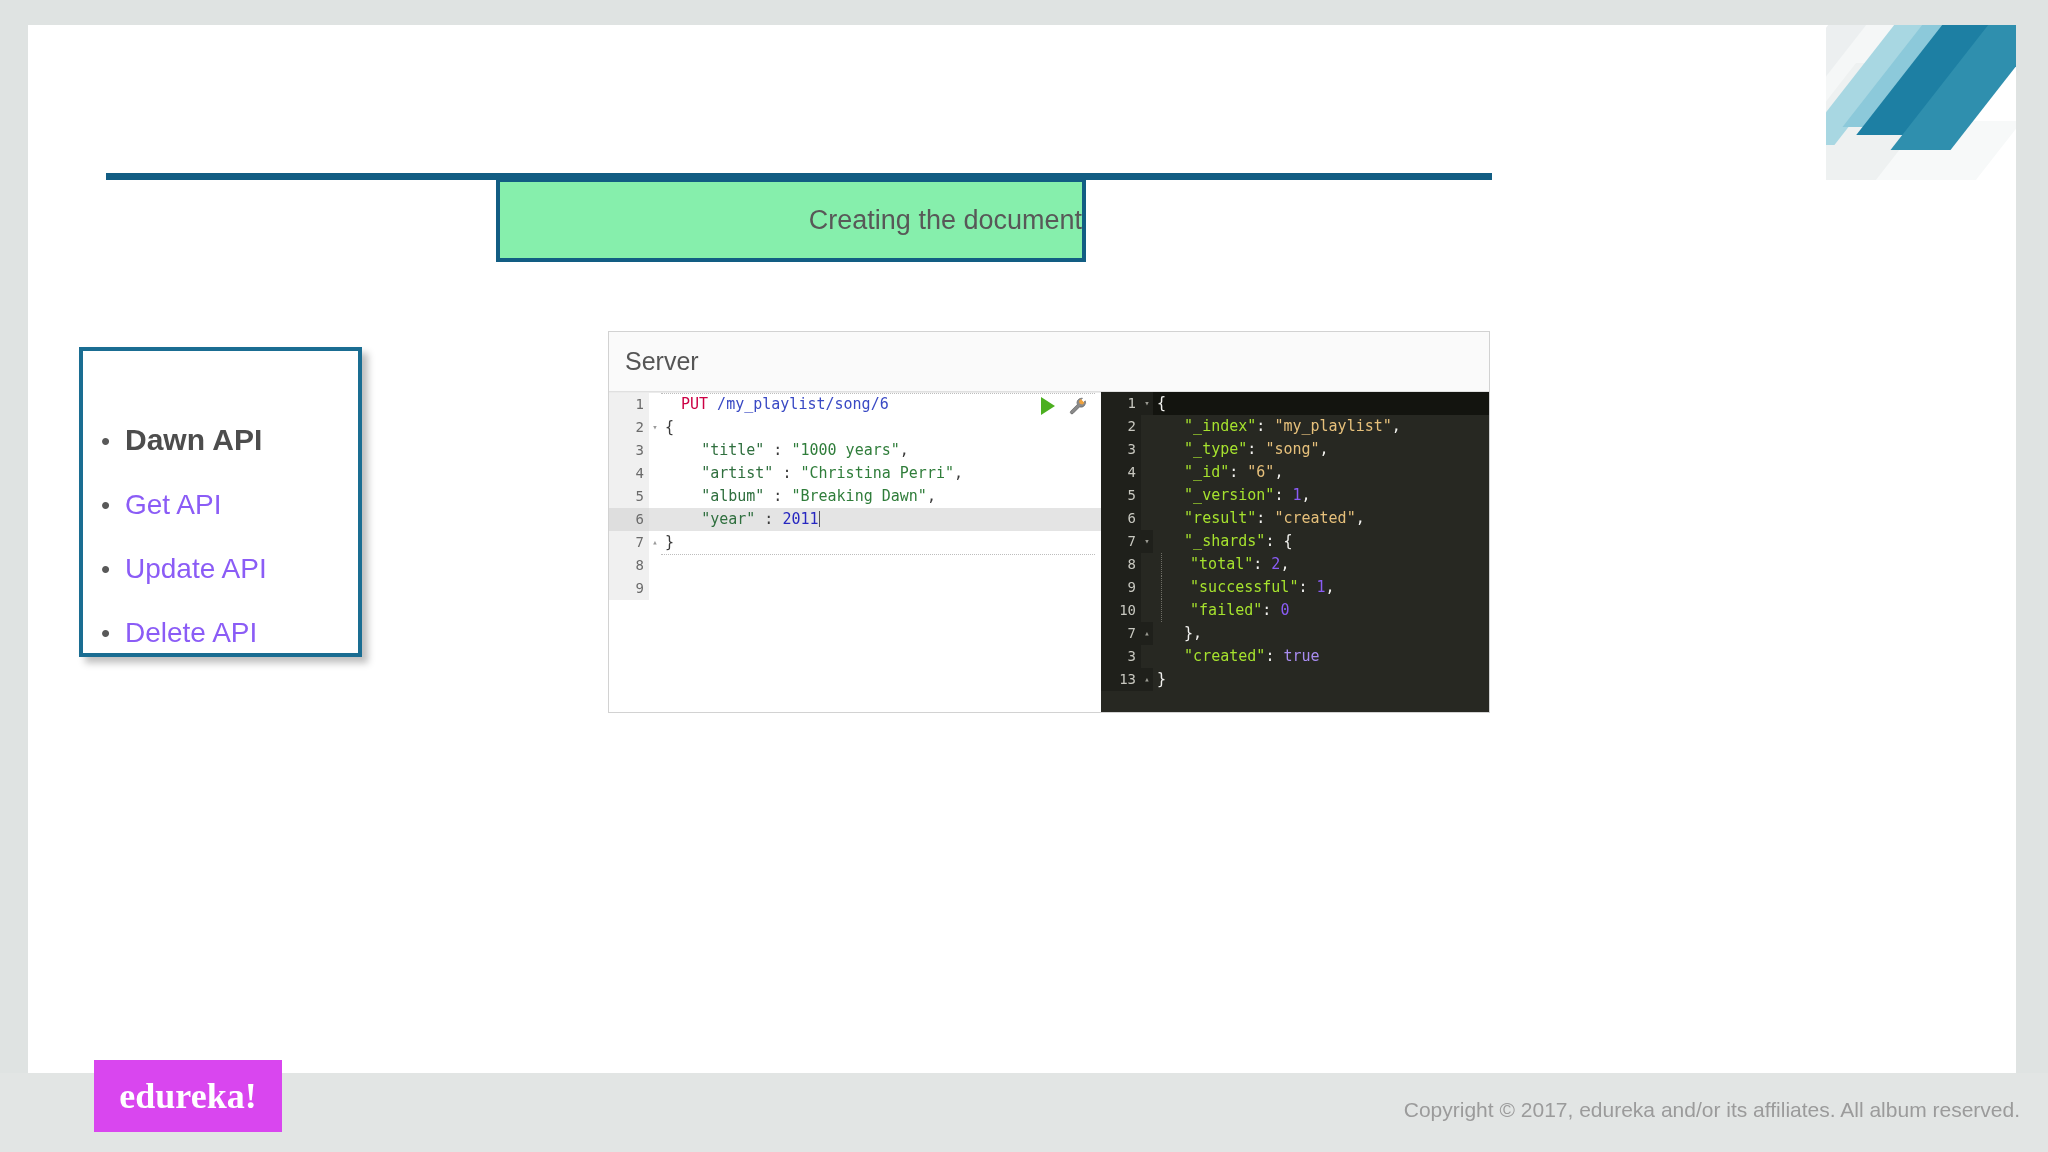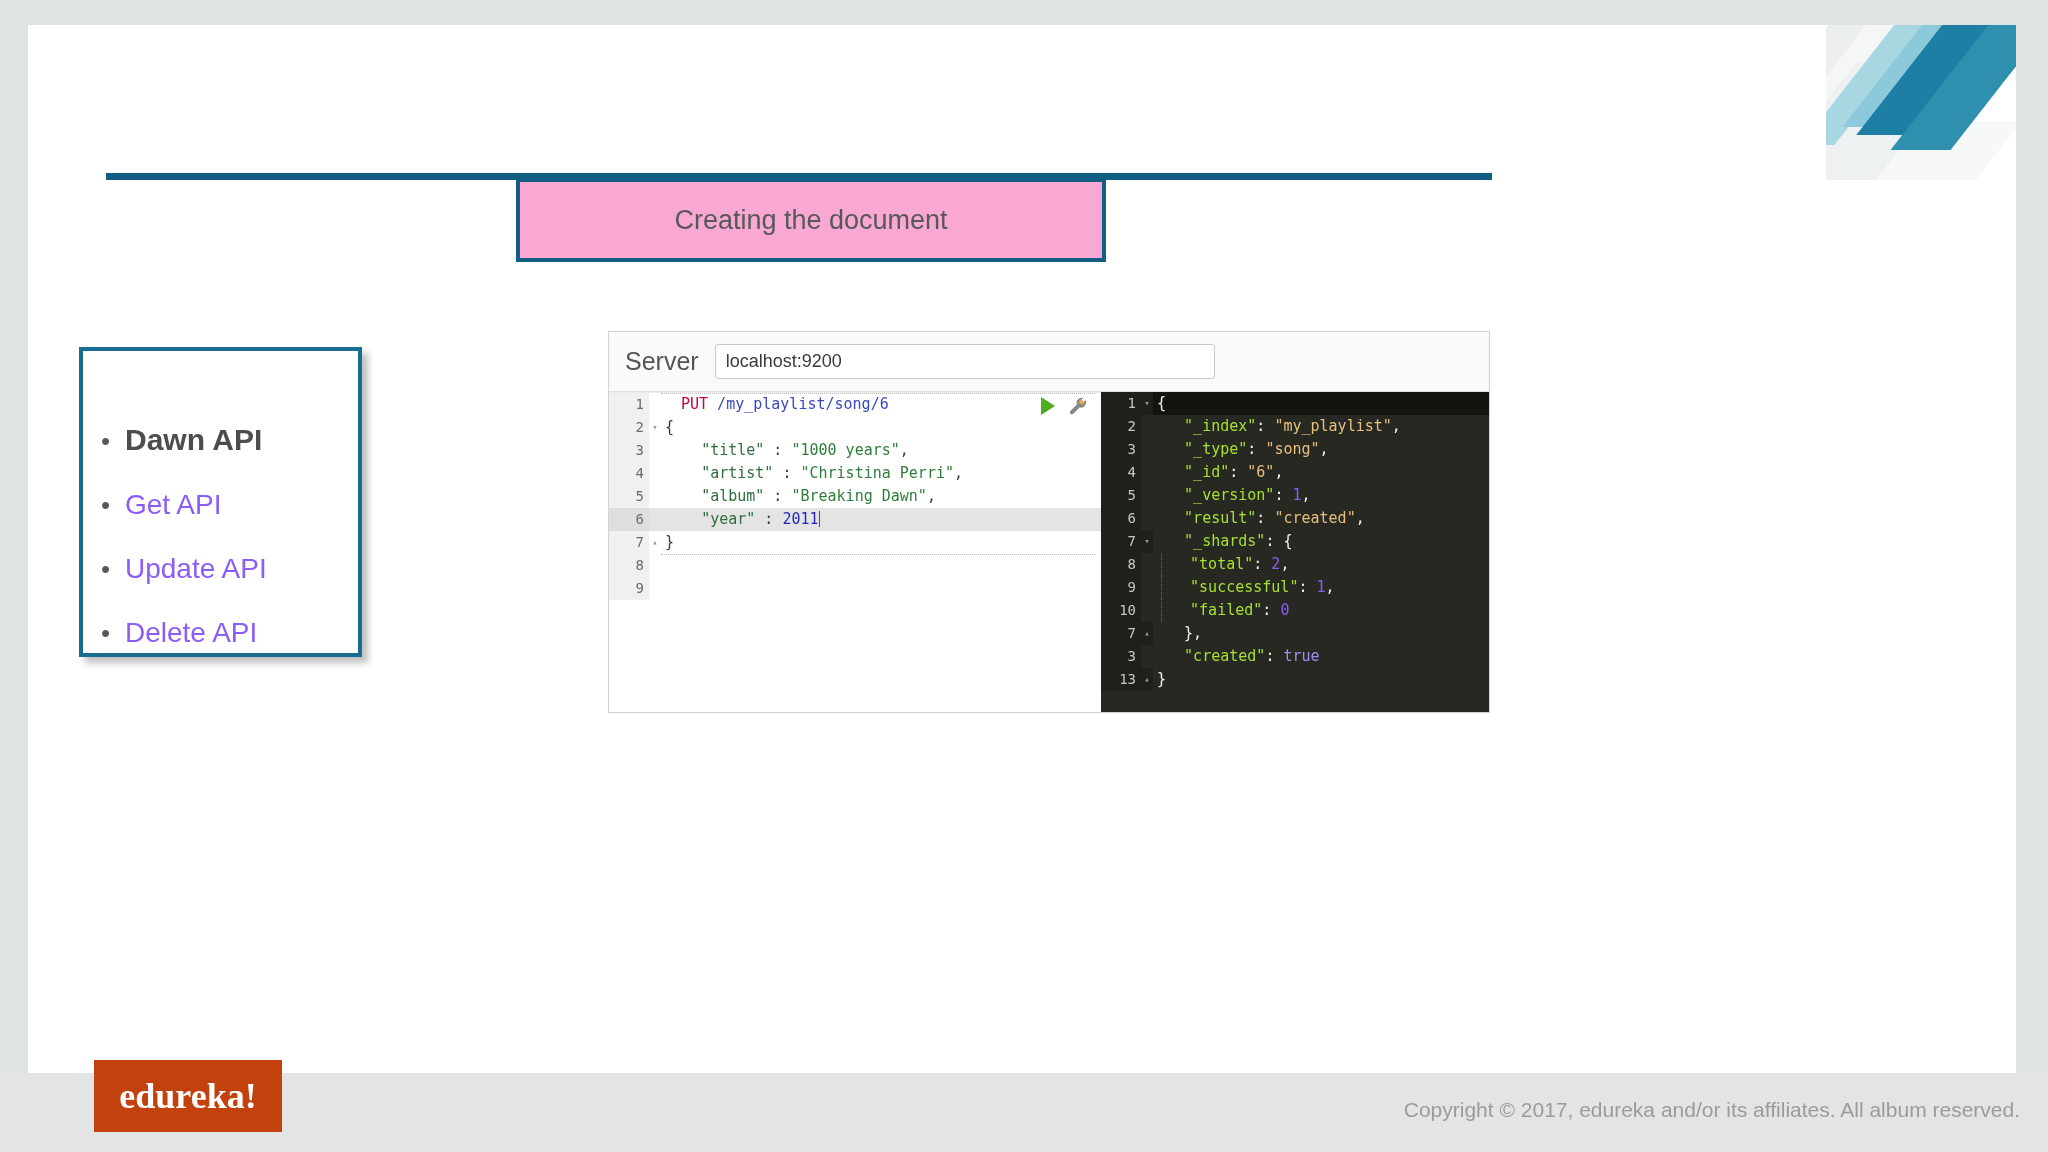"Creating the document" .caption-box { background: #f9a8d4 -> #86efac; justify-content: center -> flex-end; left: 488px -> 468px }
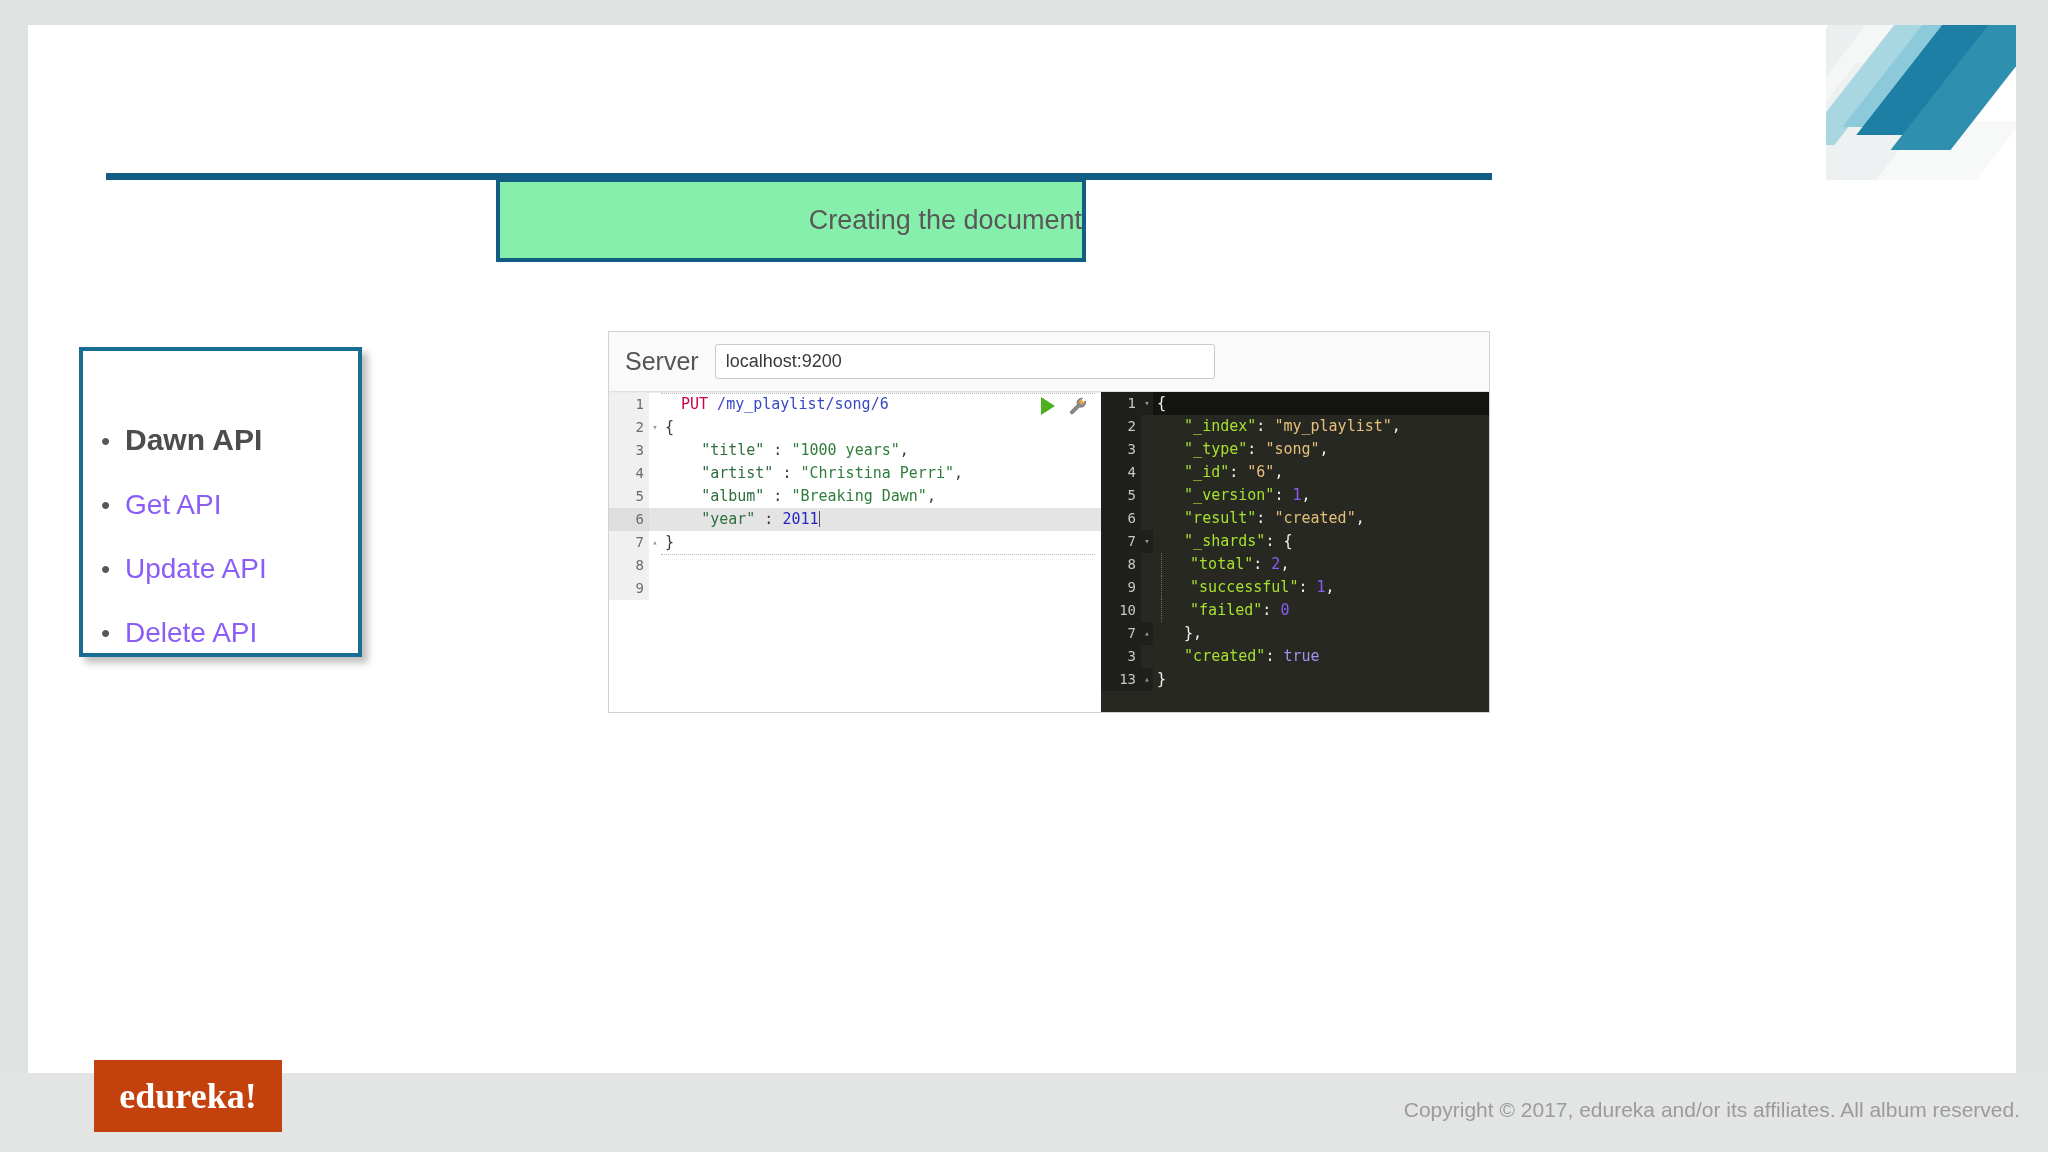"localhost:9200" input.server-input { html: <input> -> none }
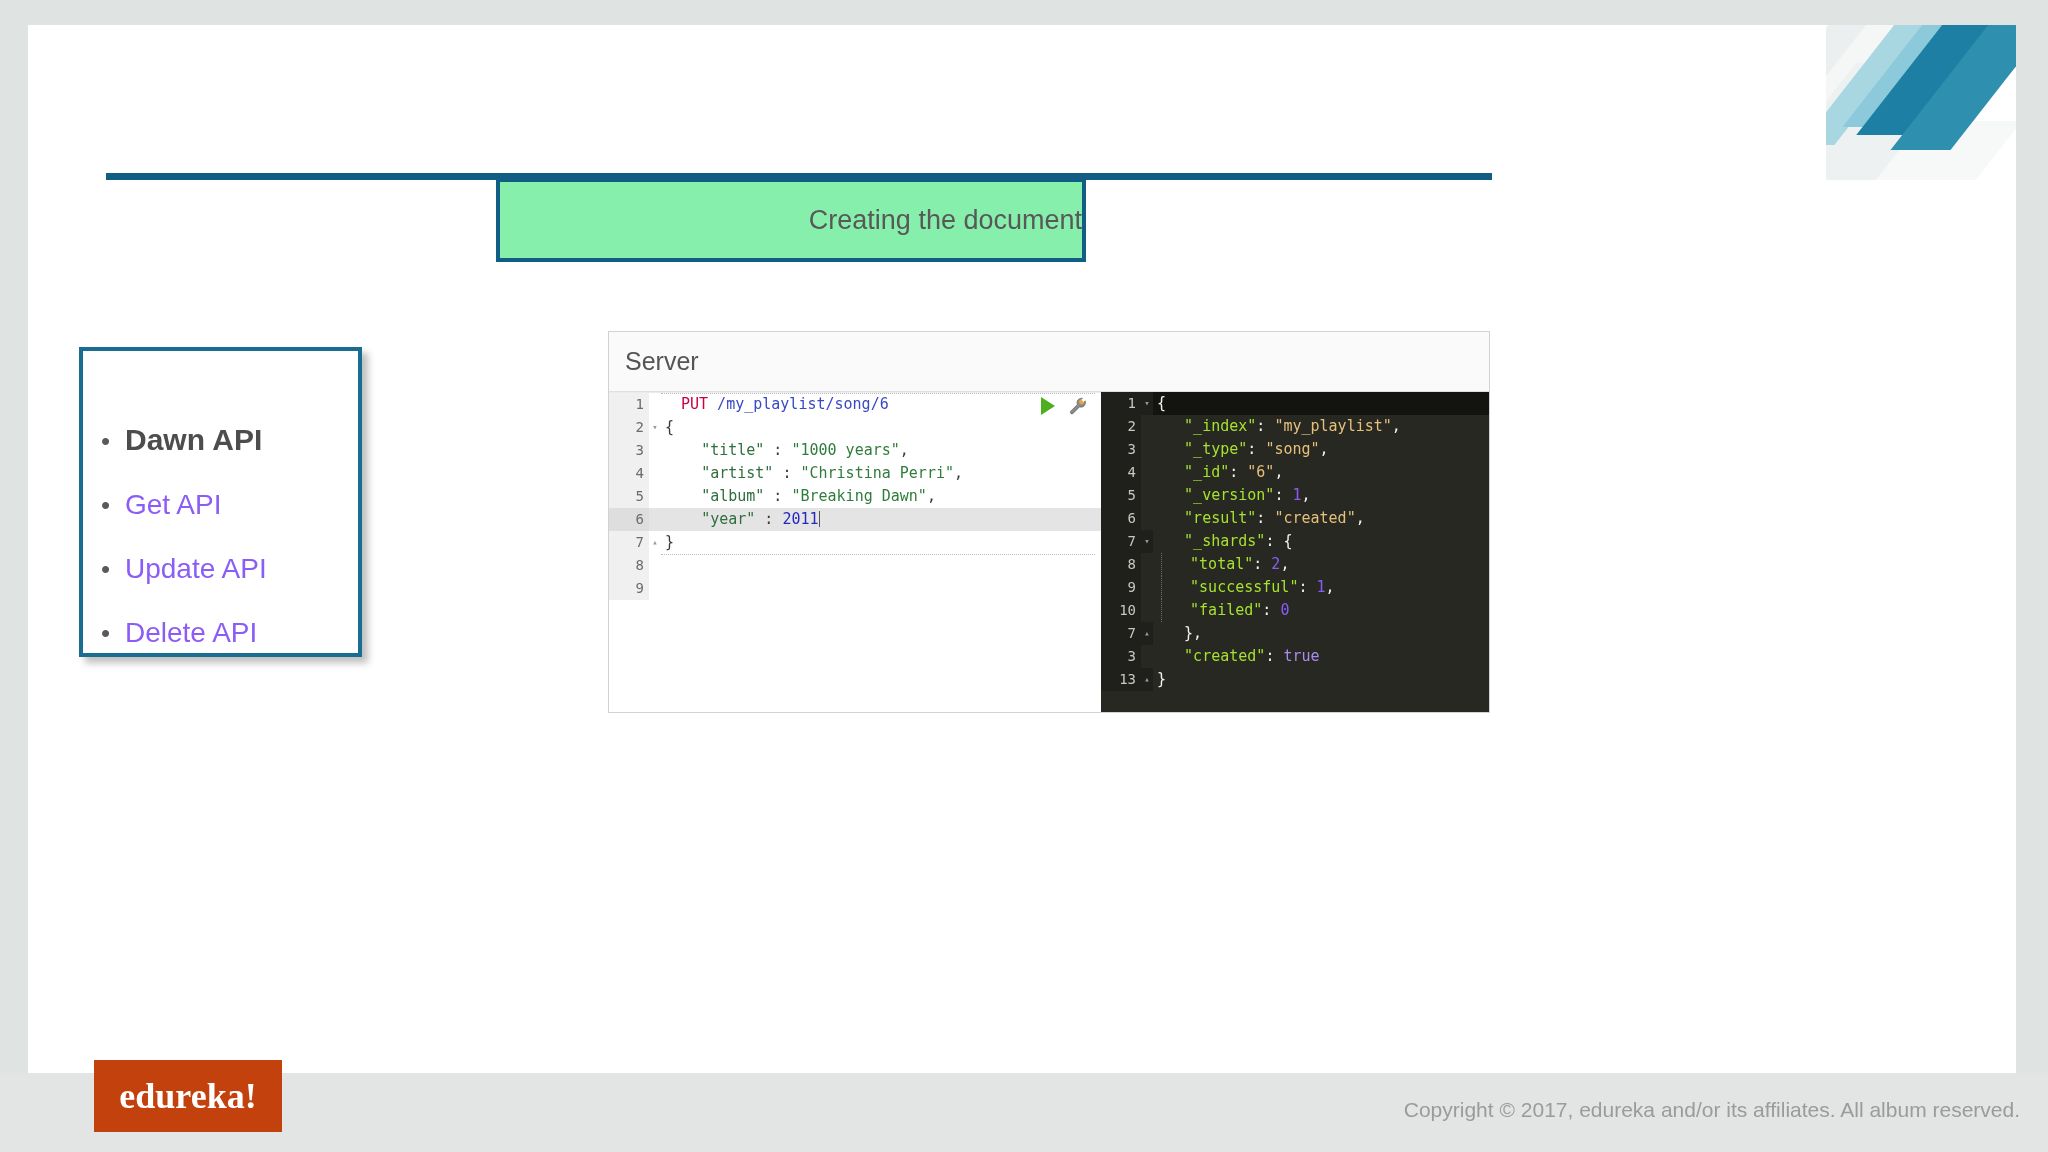"edureka!" .logo-box { background: #c2410c -> #d946ef }
